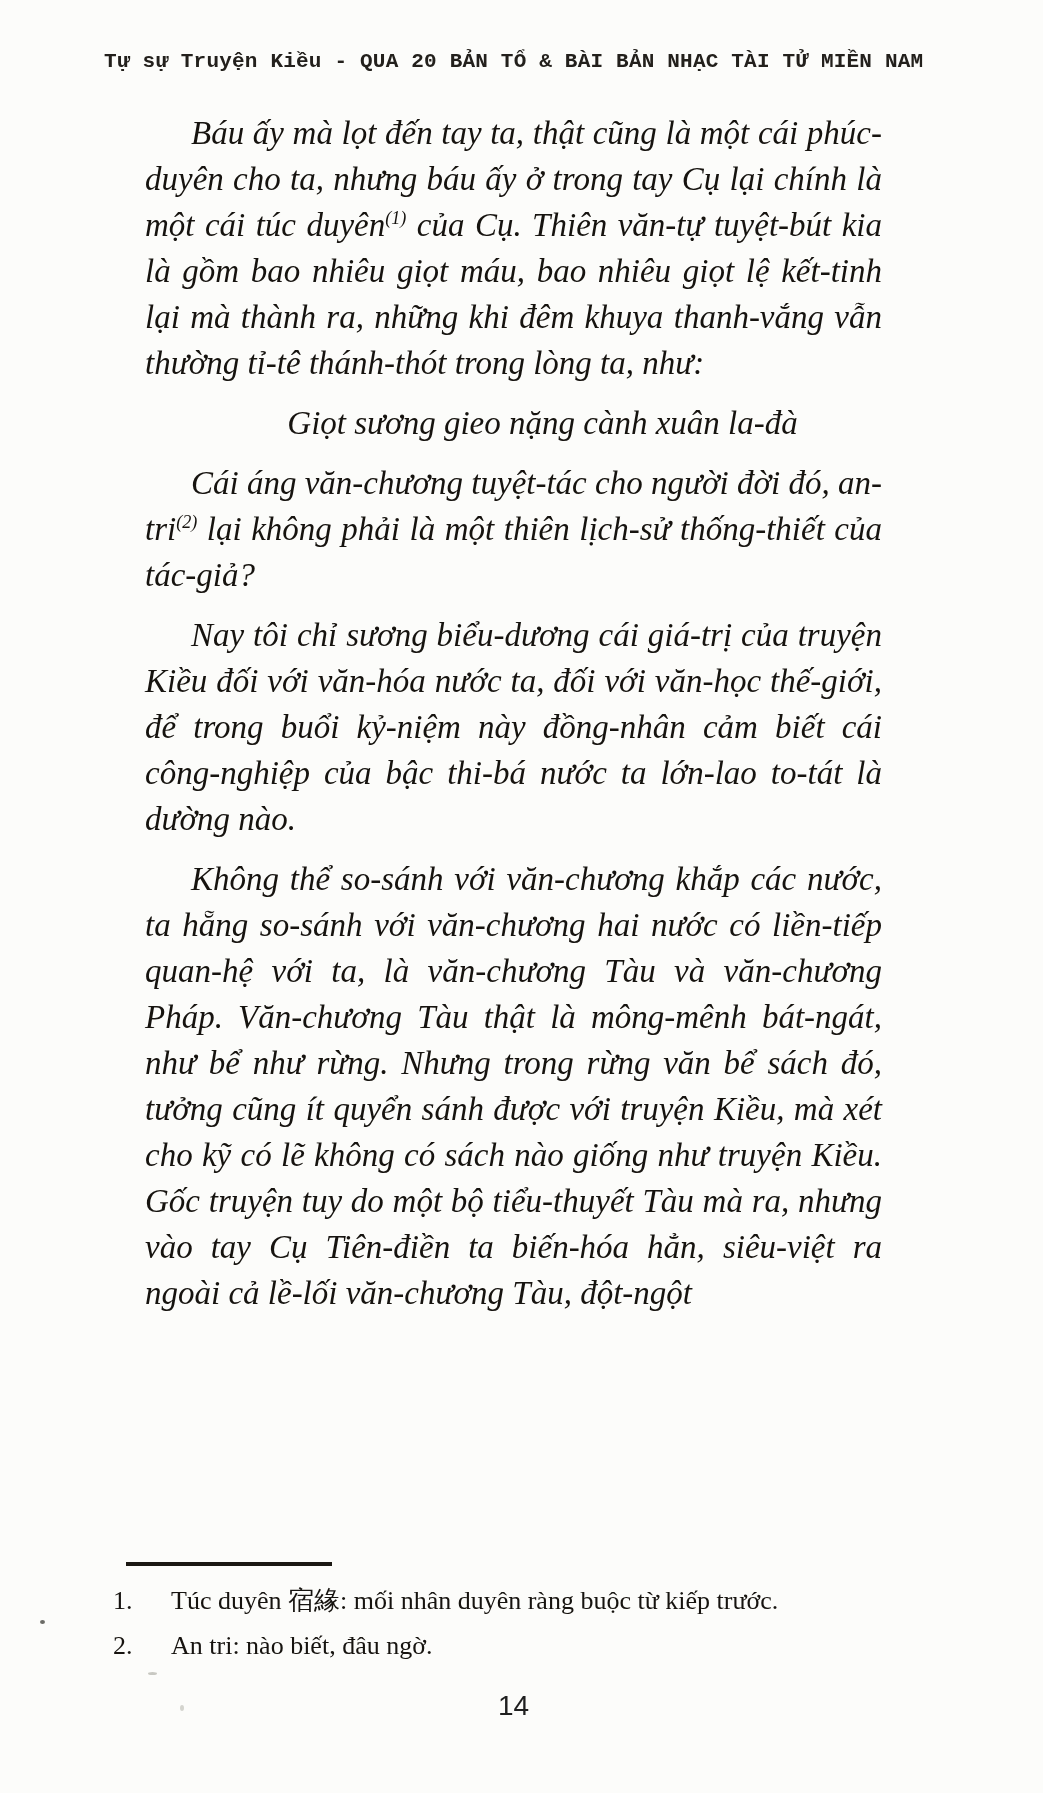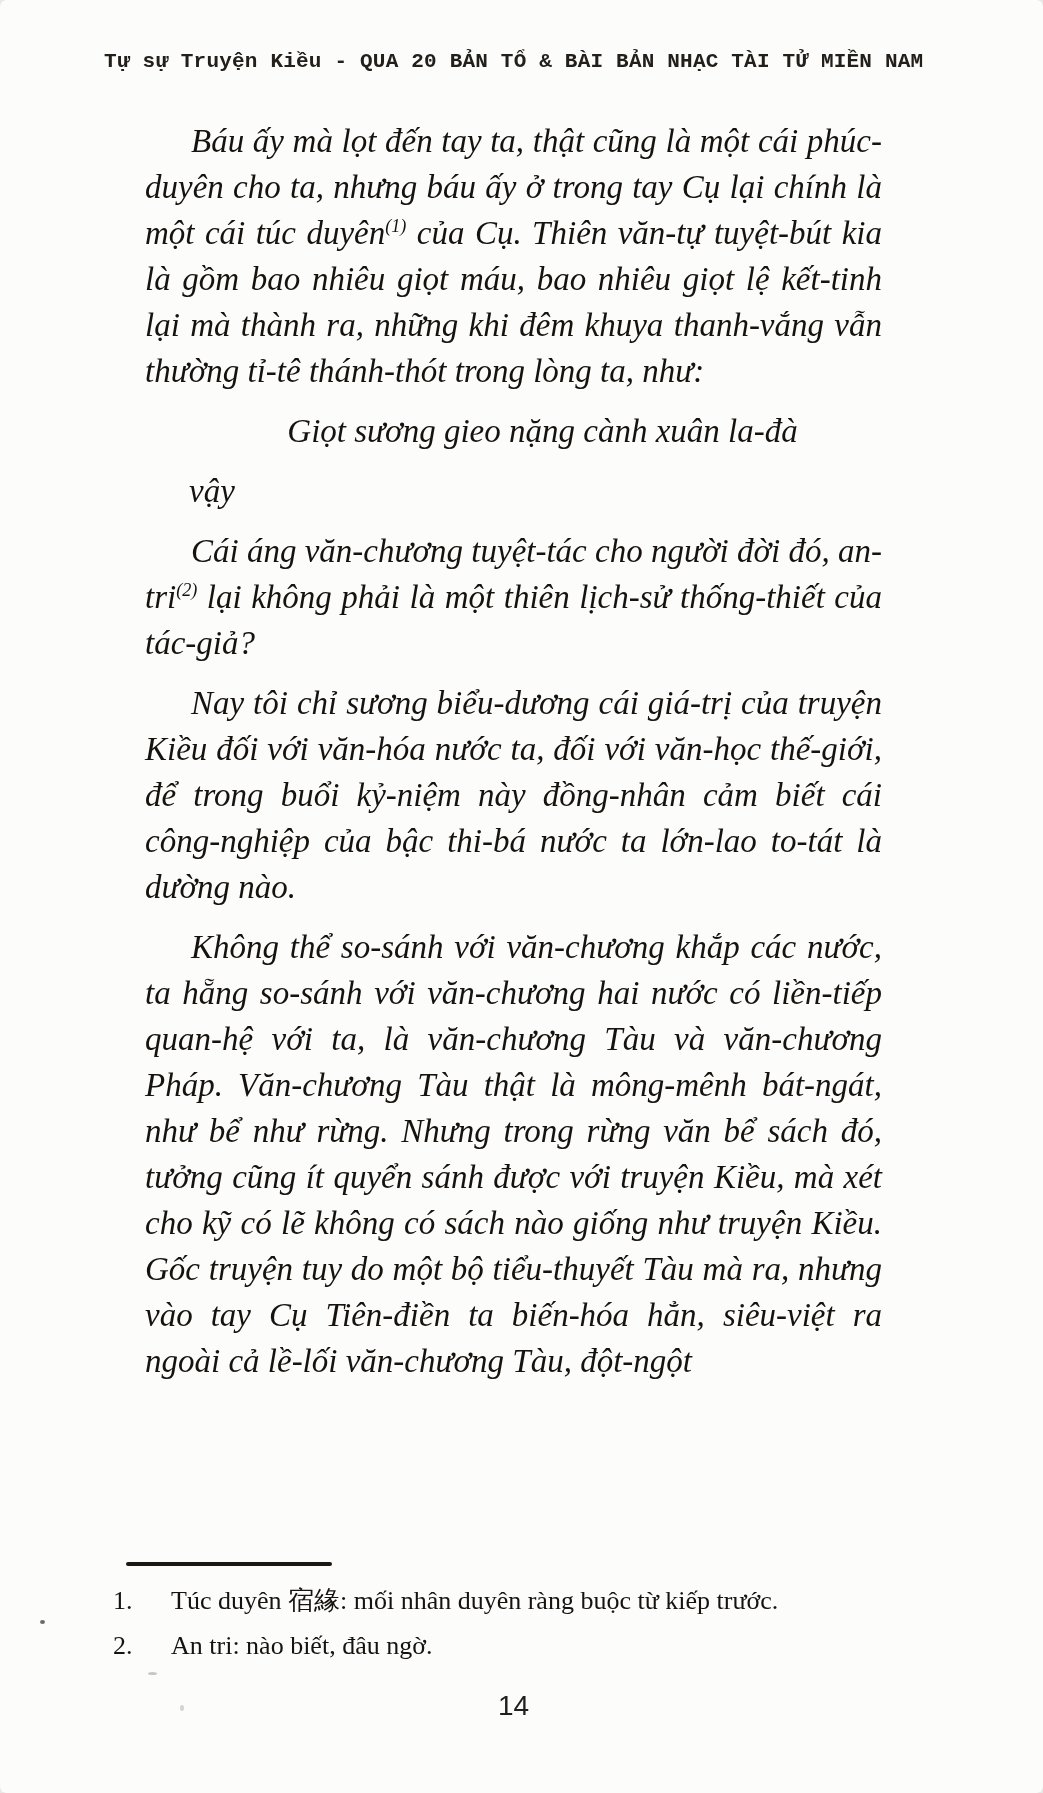"Tự sự Truyện Kiều -" * { border-radius: 6px -> none }
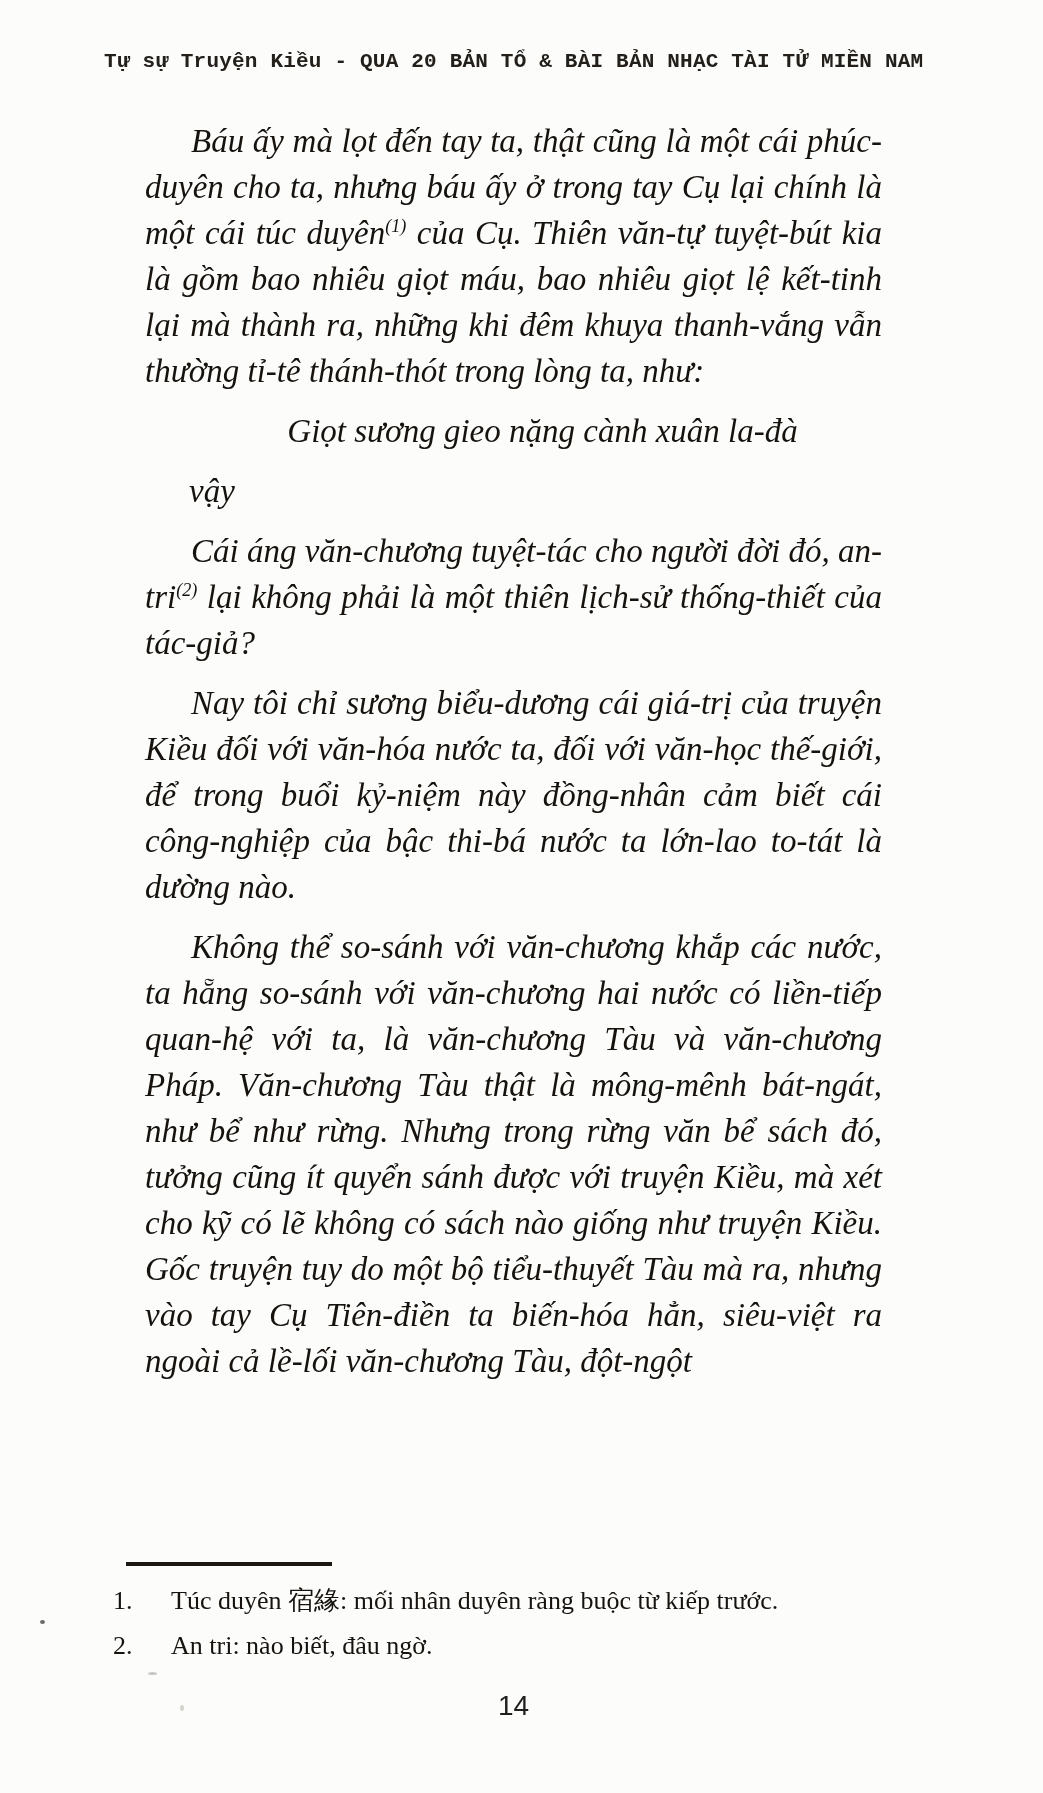"Báu ấy mà lọt đến" .text-block p { margin: 8px 0 14px 0 -> 0 0 14px 0 }
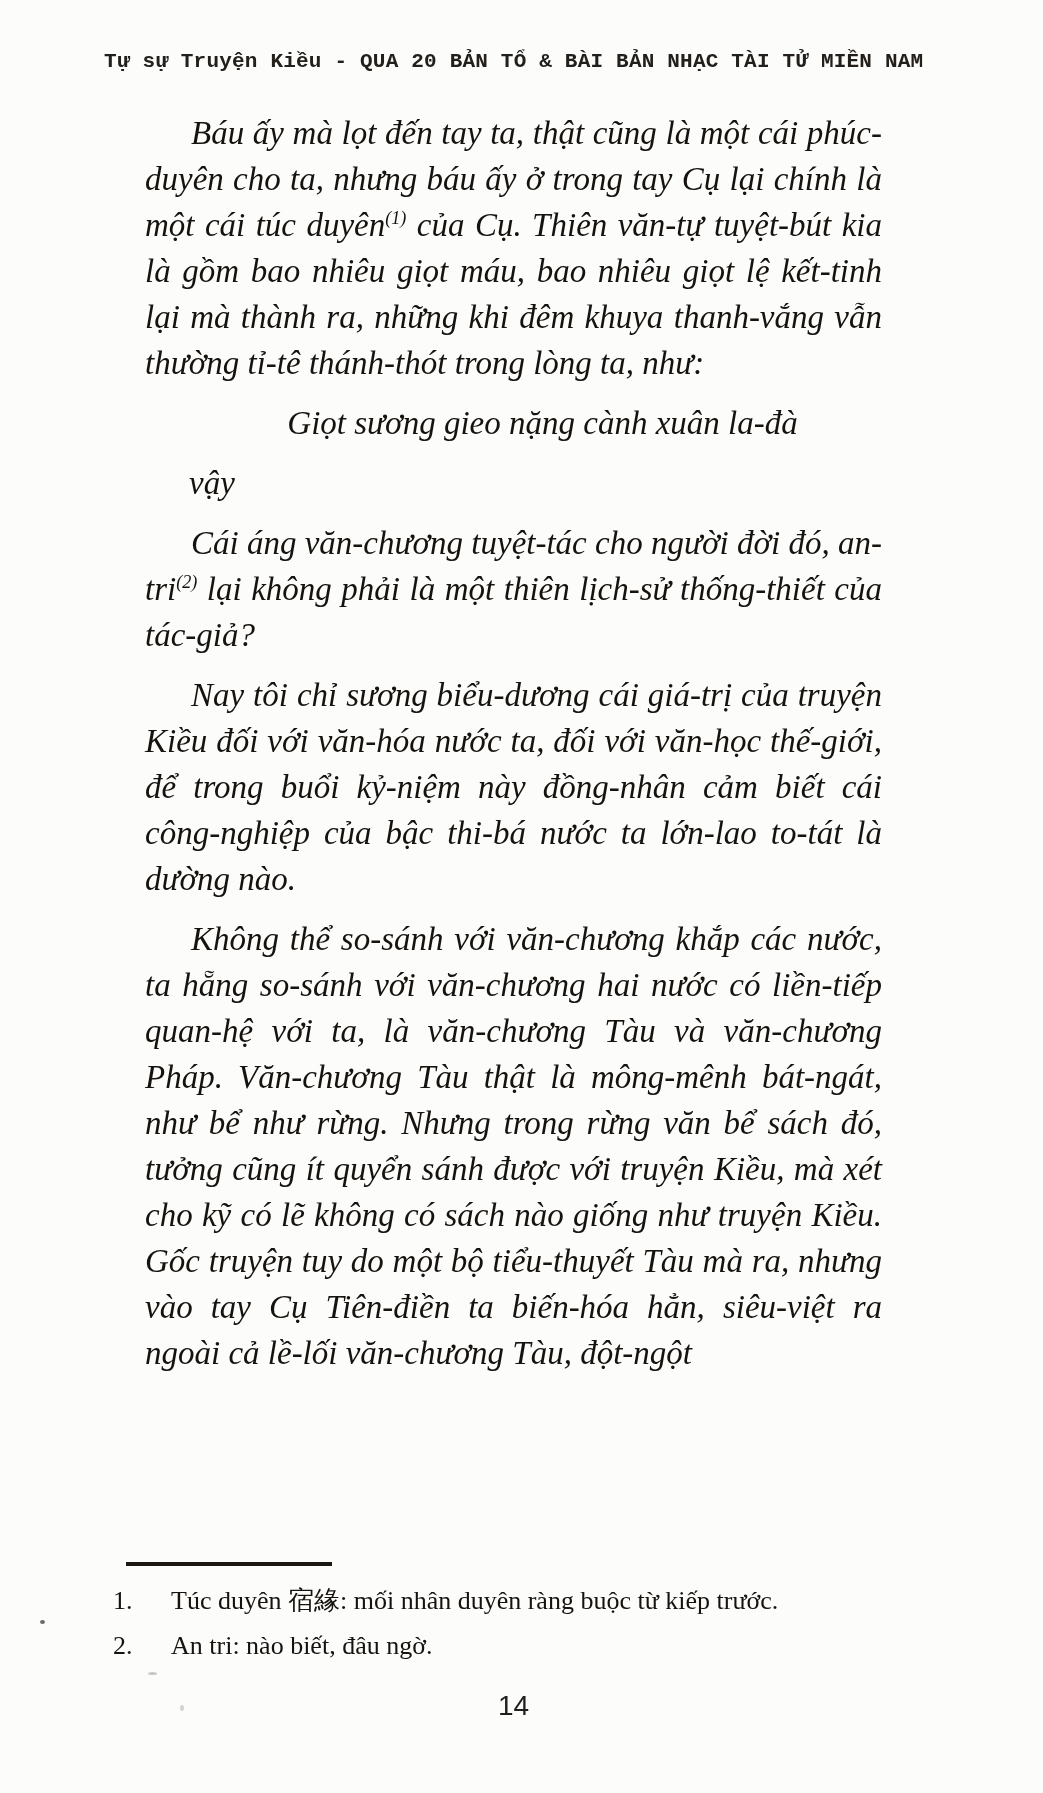"vậy" p.verse-tail { html: <p>vậy</p> -> none }
